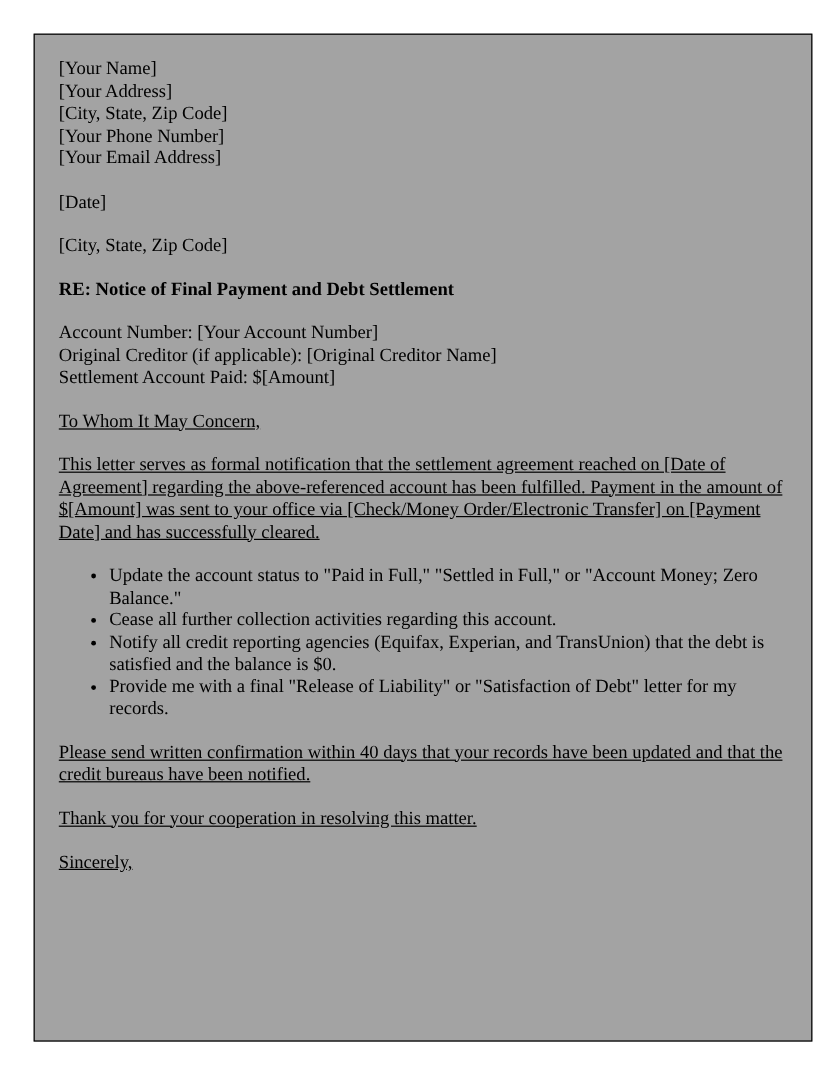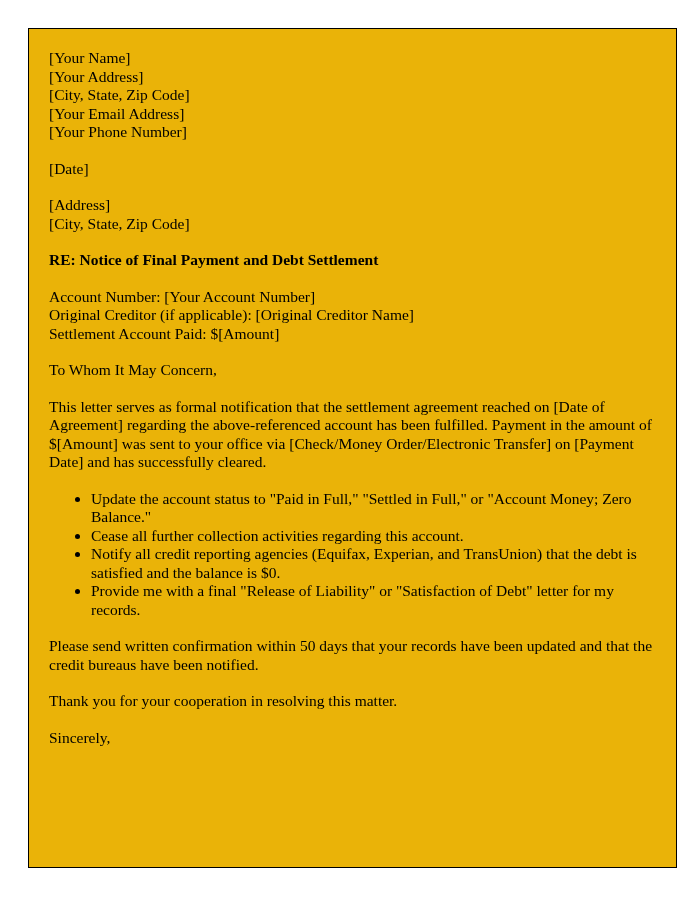"[Your Name]" .page { background: #eab308 -> #a3a3a3 }
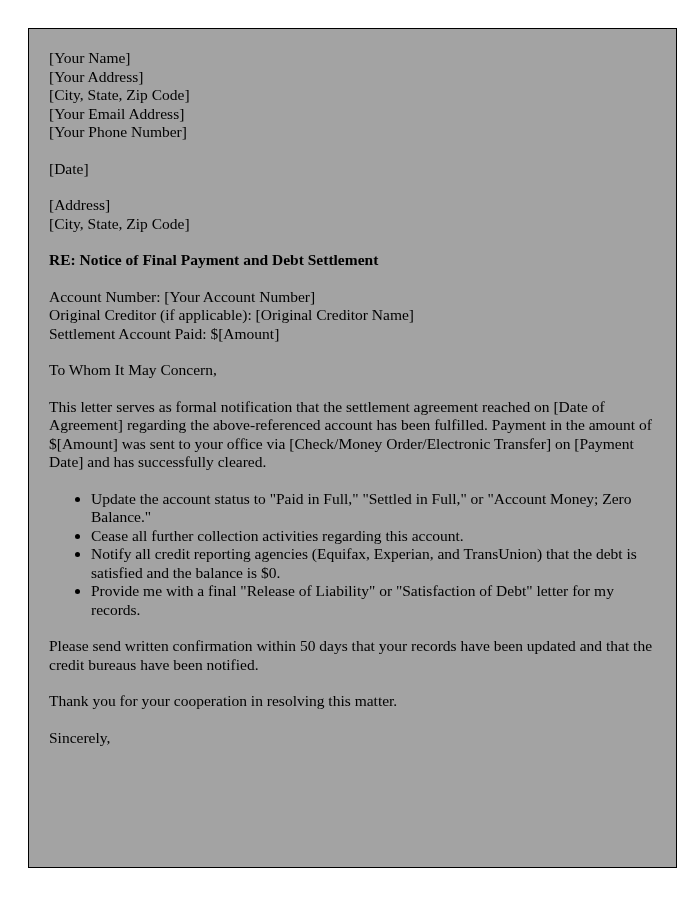"[Your Email Address]" div.line { order: before "[Your Phone Number]" -> after "[Your Phone Number]" }
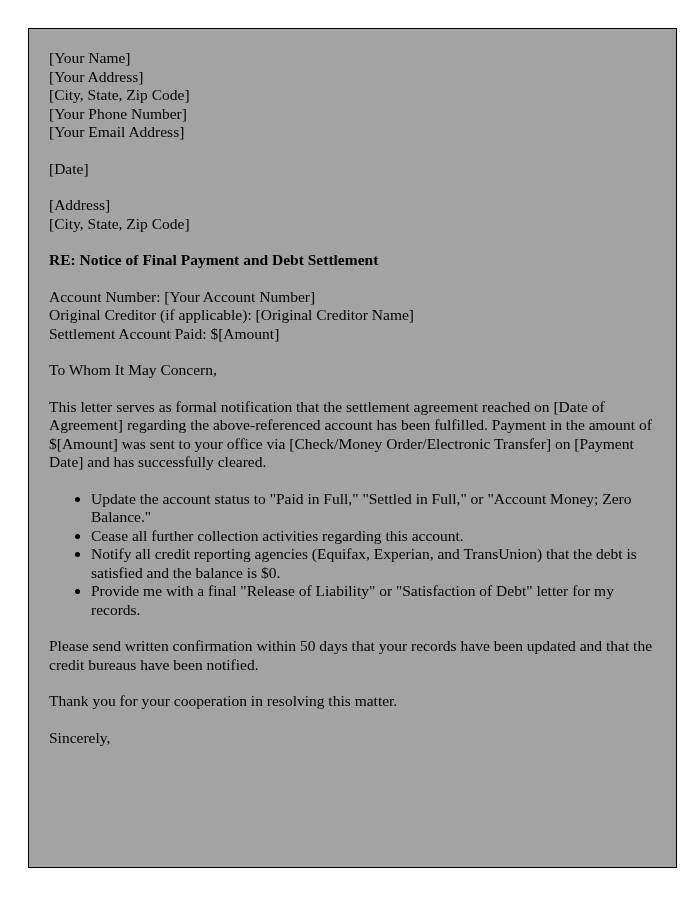"[Address]" div.line { html: <div>[Address]</div> -> none }
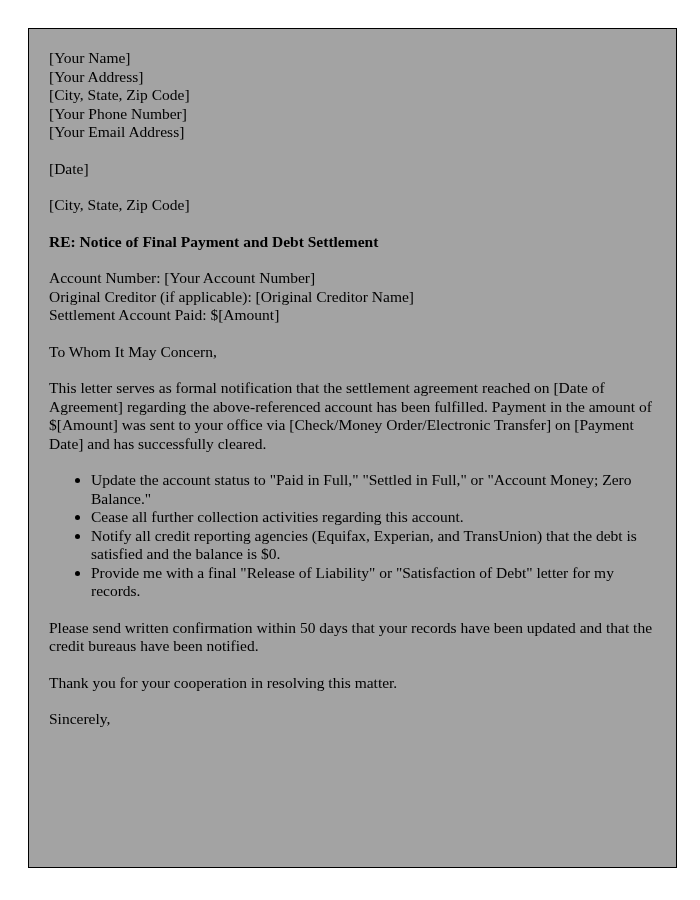"To Whom It May Concern," .para { text-decoration: none -> underline }
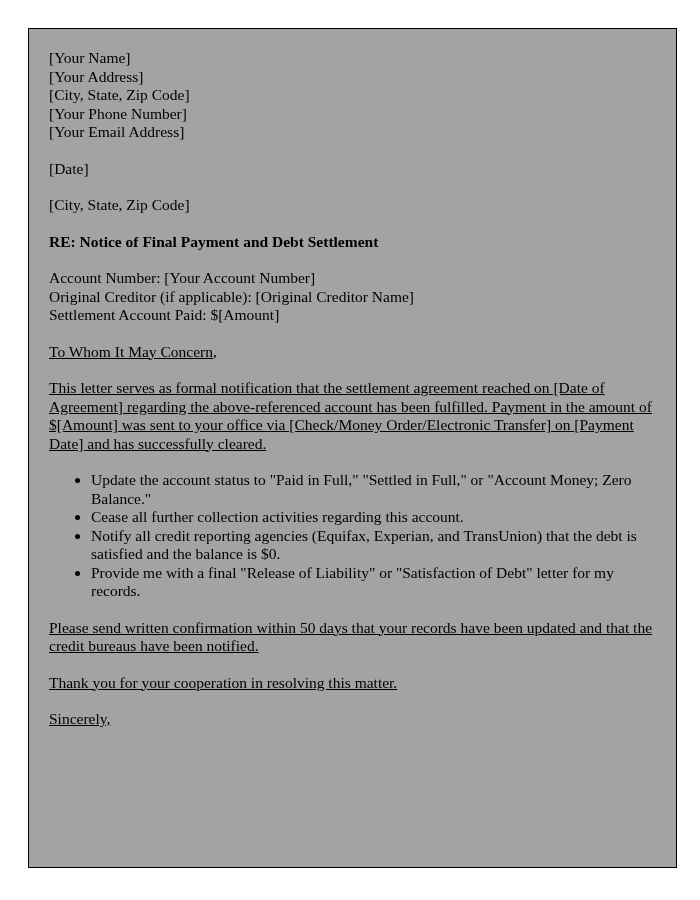"Please send written confirmation within" p.para { text: 50 -> 40 }
